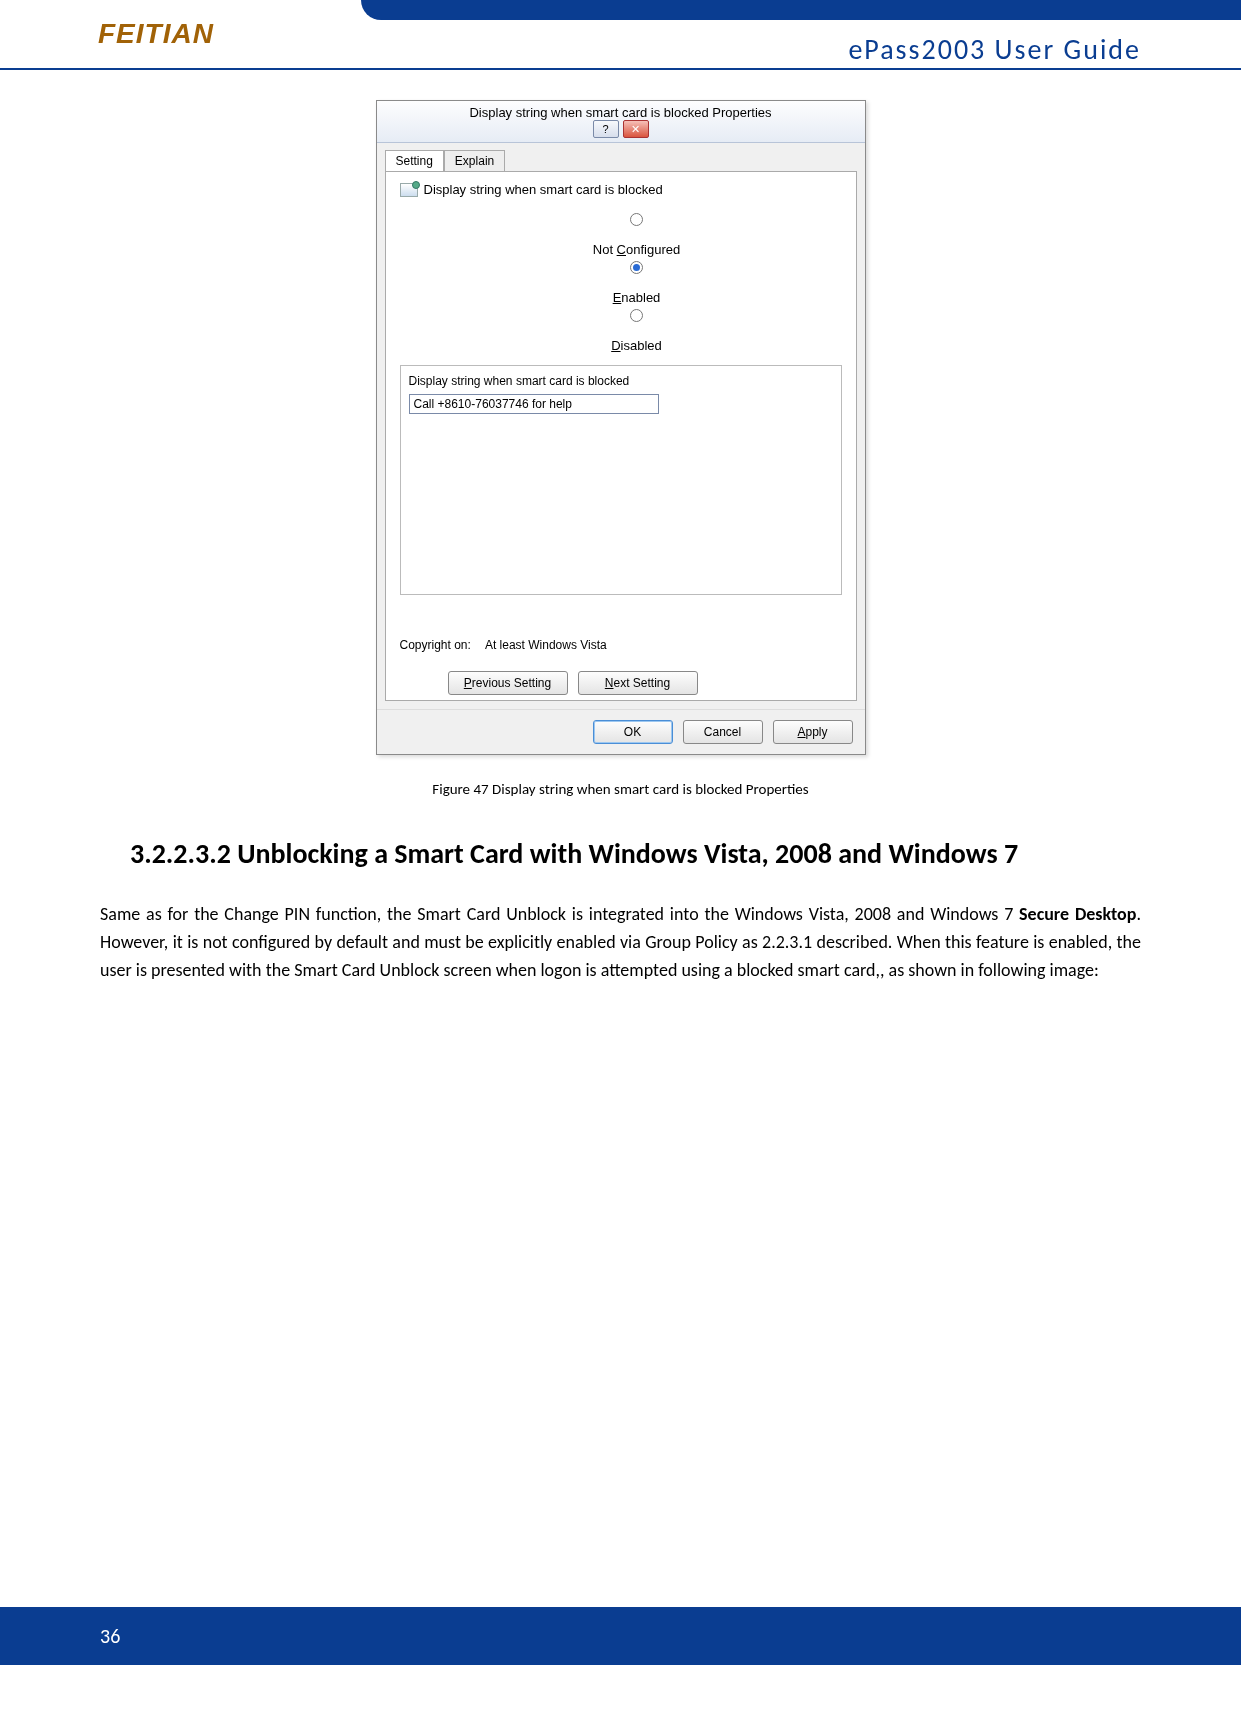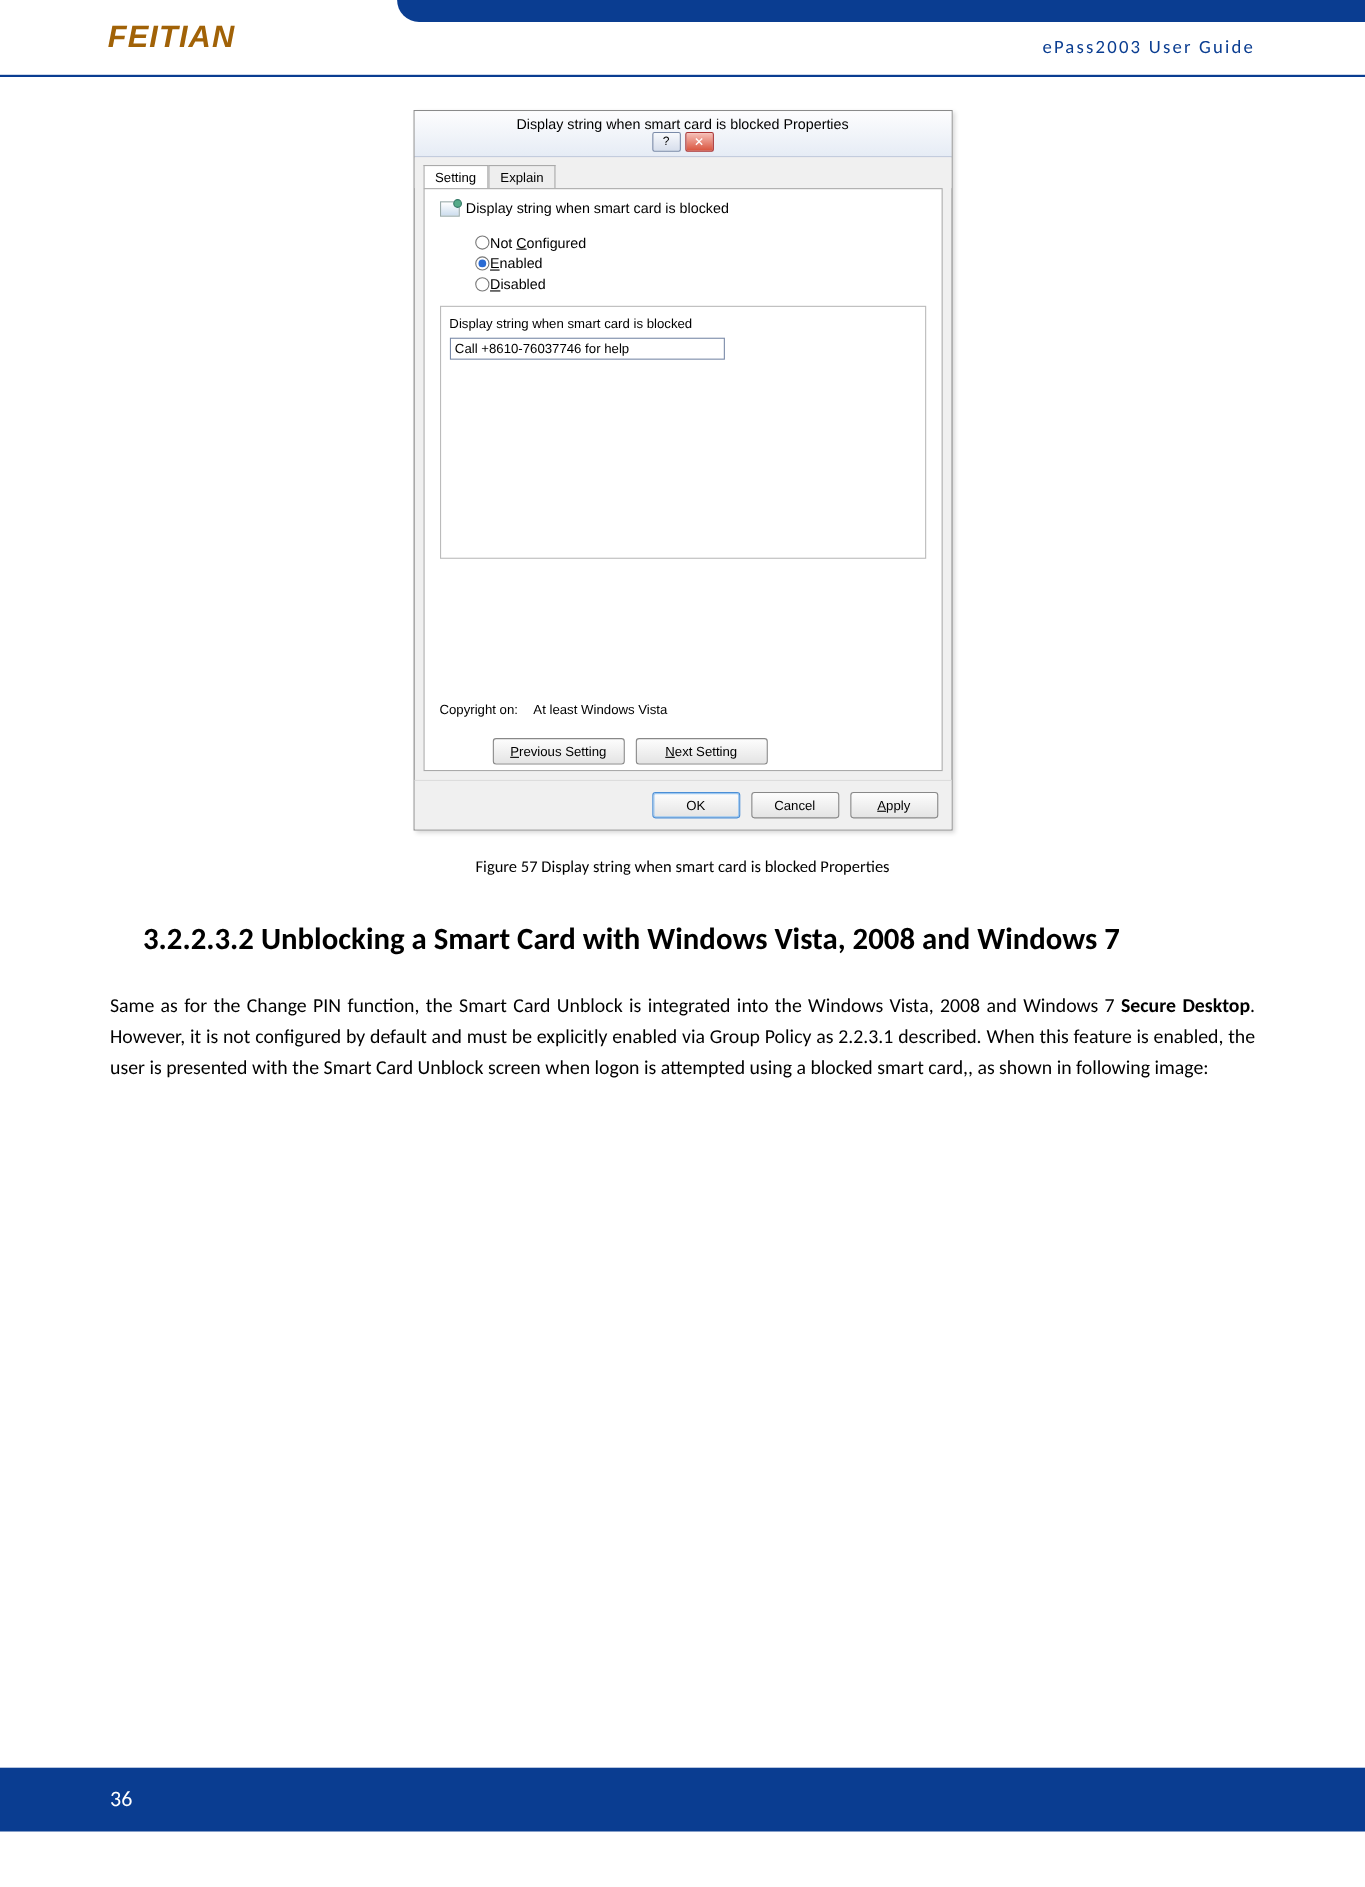"ePass2003 User Guide" .doc-title { font-size: 17px -> 28px }
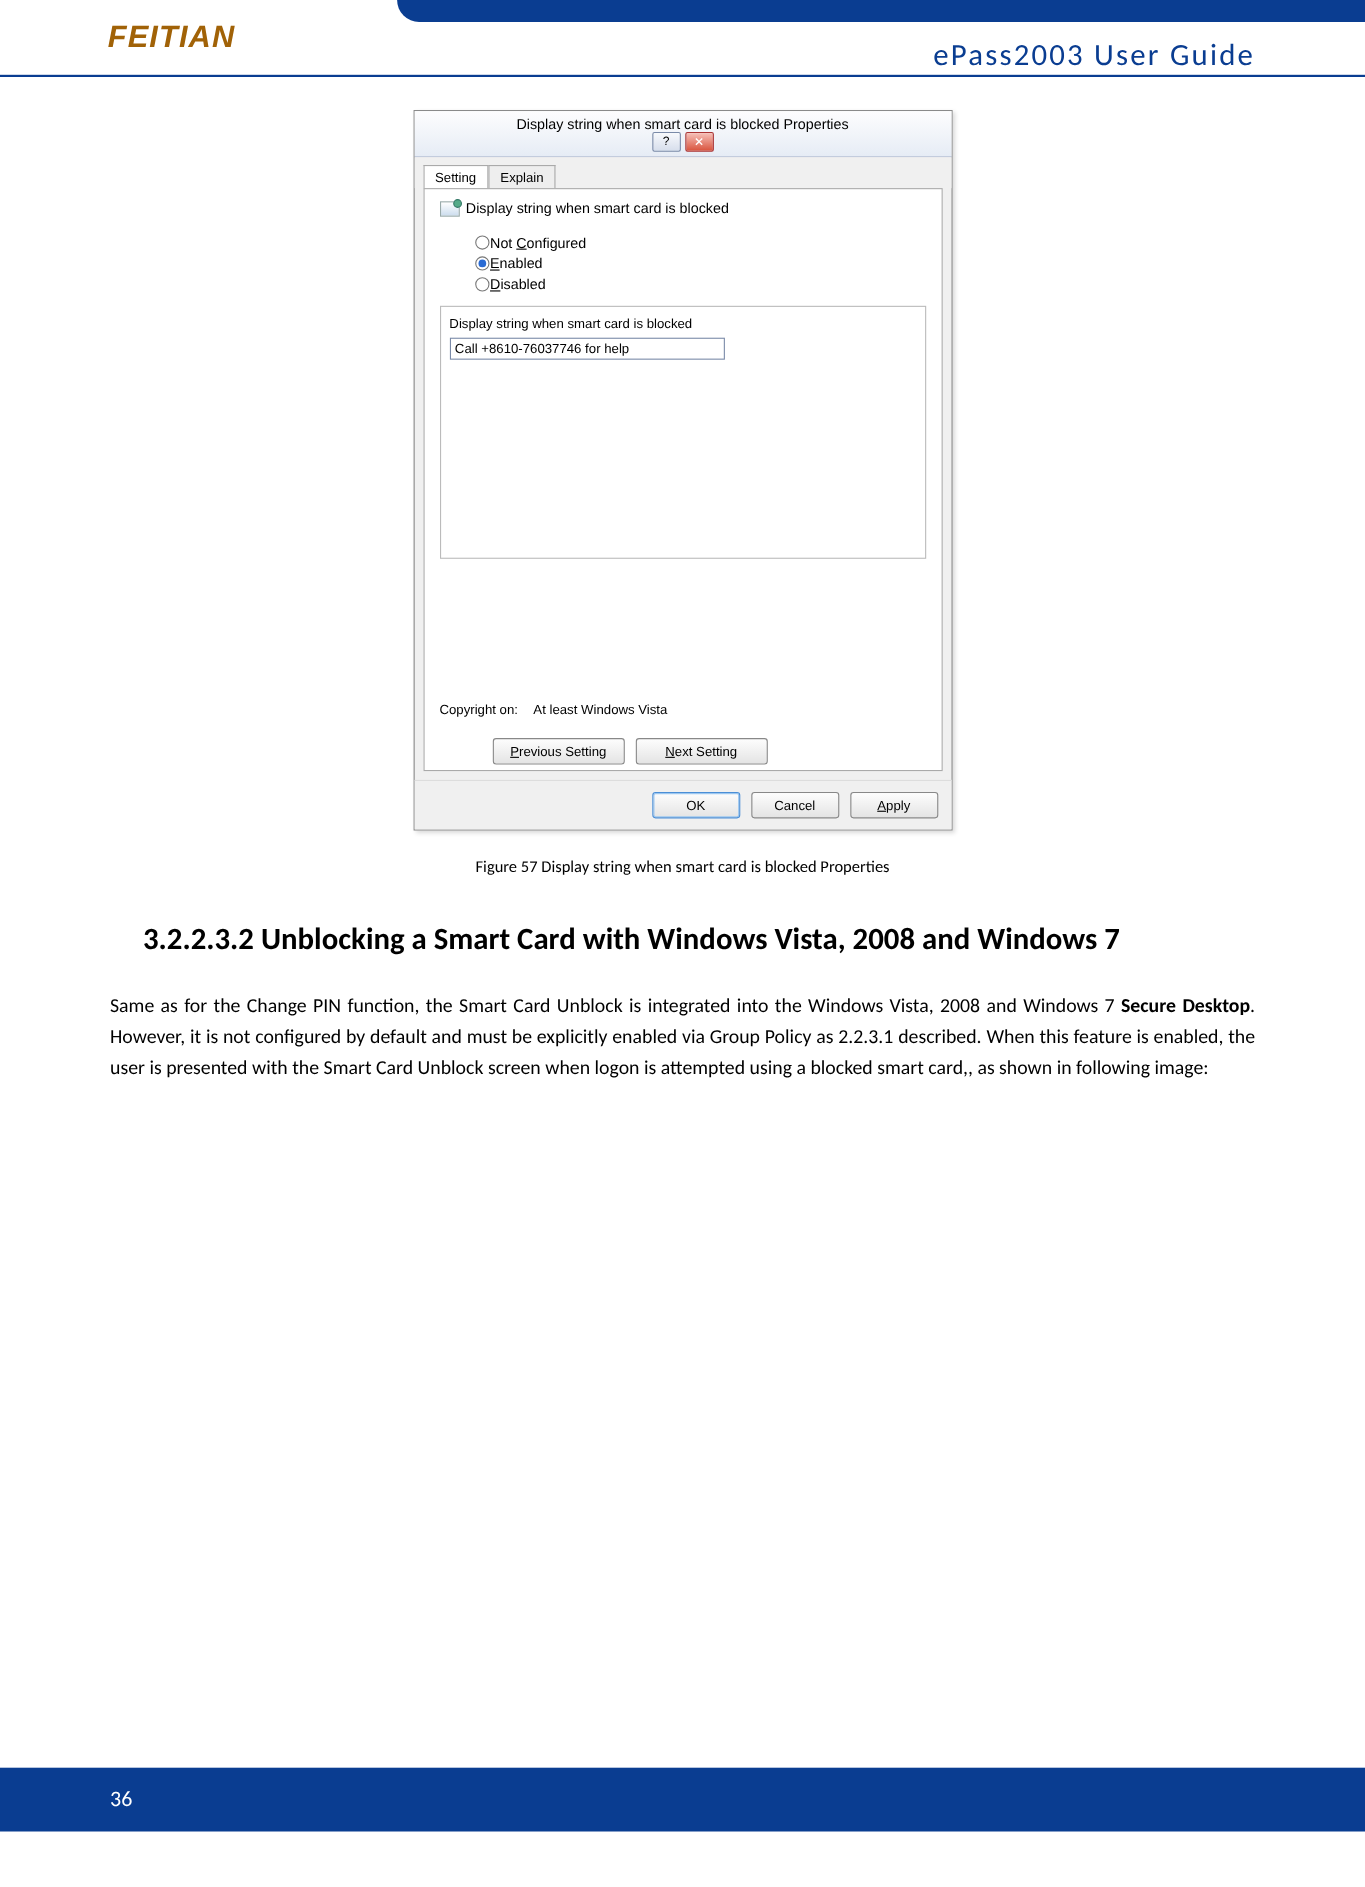"Not Configured" .radio-row { flex-direction: none -> column; gap: 1px -> 16px }
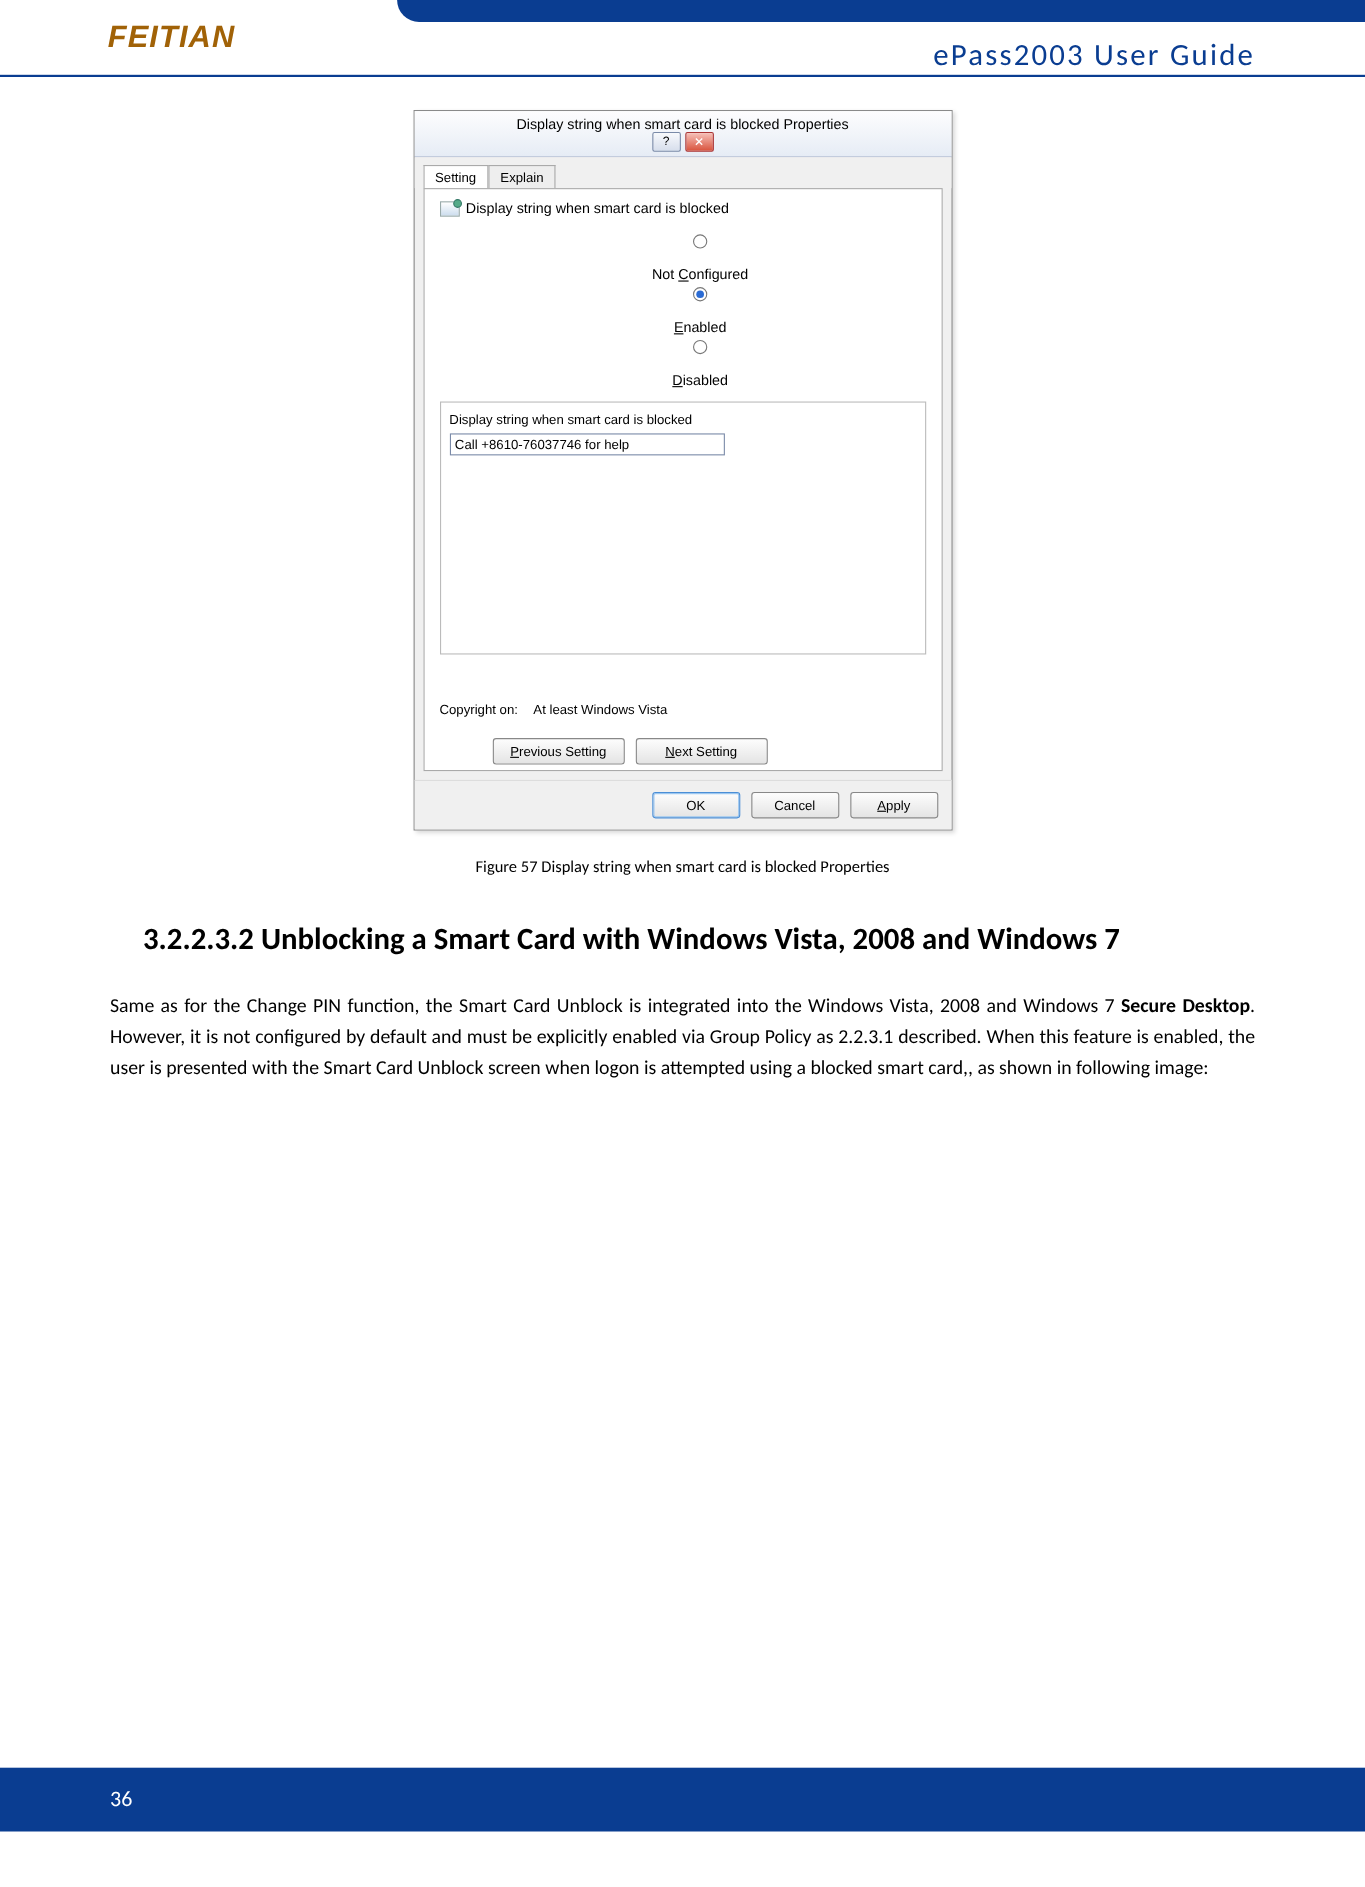"Figure 57 Display string when" div.caption { text: 57 -> 47 }
